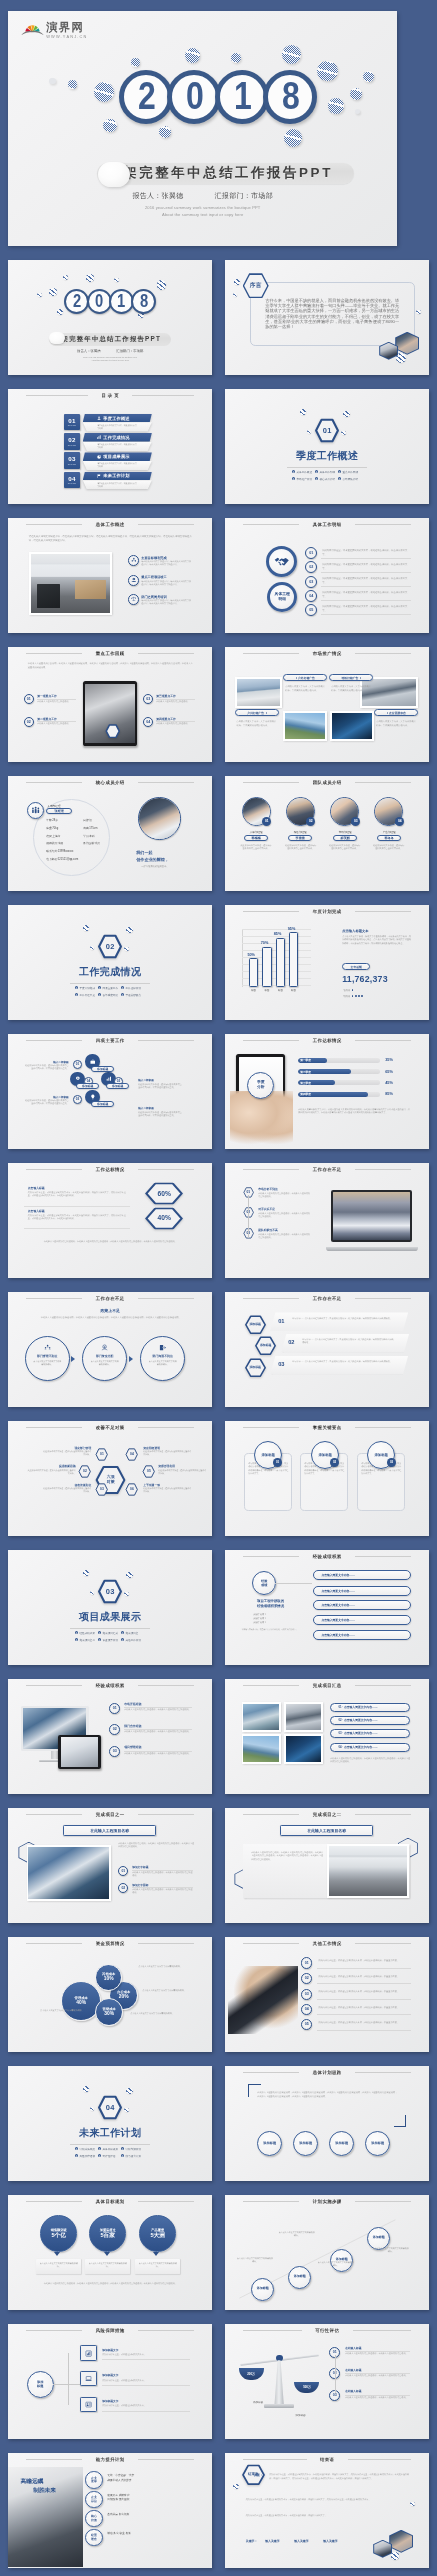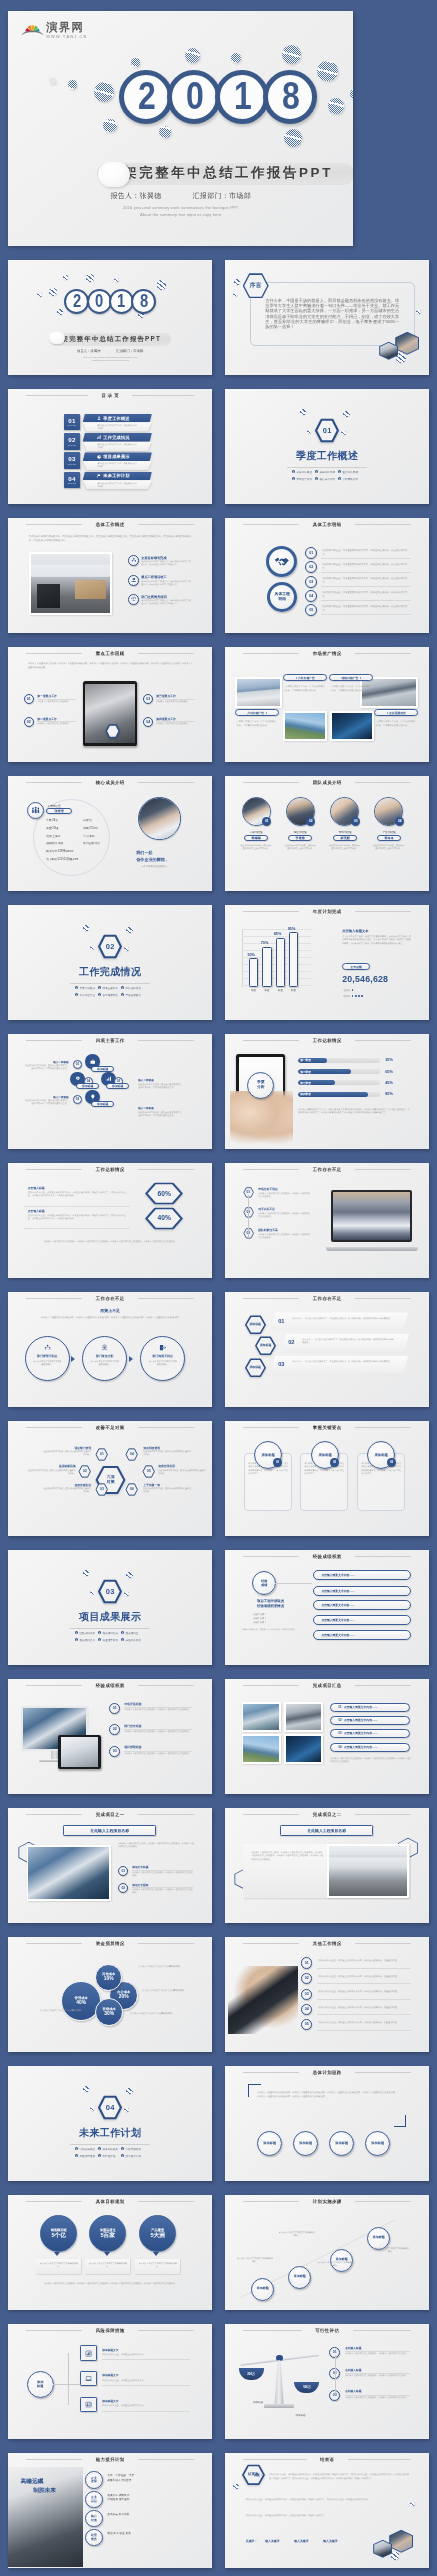"演界网" .hero { width: 345px -> 389px }
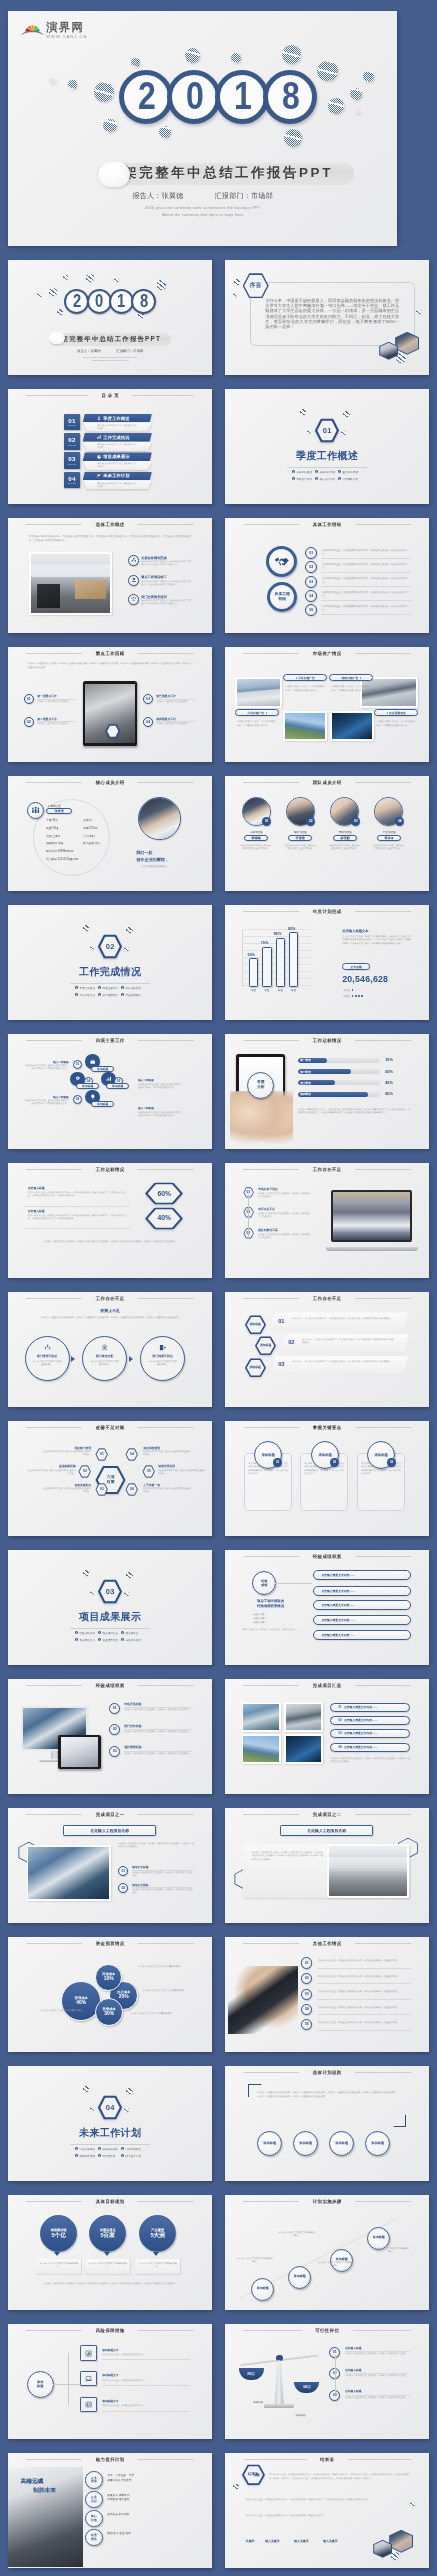"20,546,628" div.bignum { text: 20,546,628 -> 11,762,373 }
